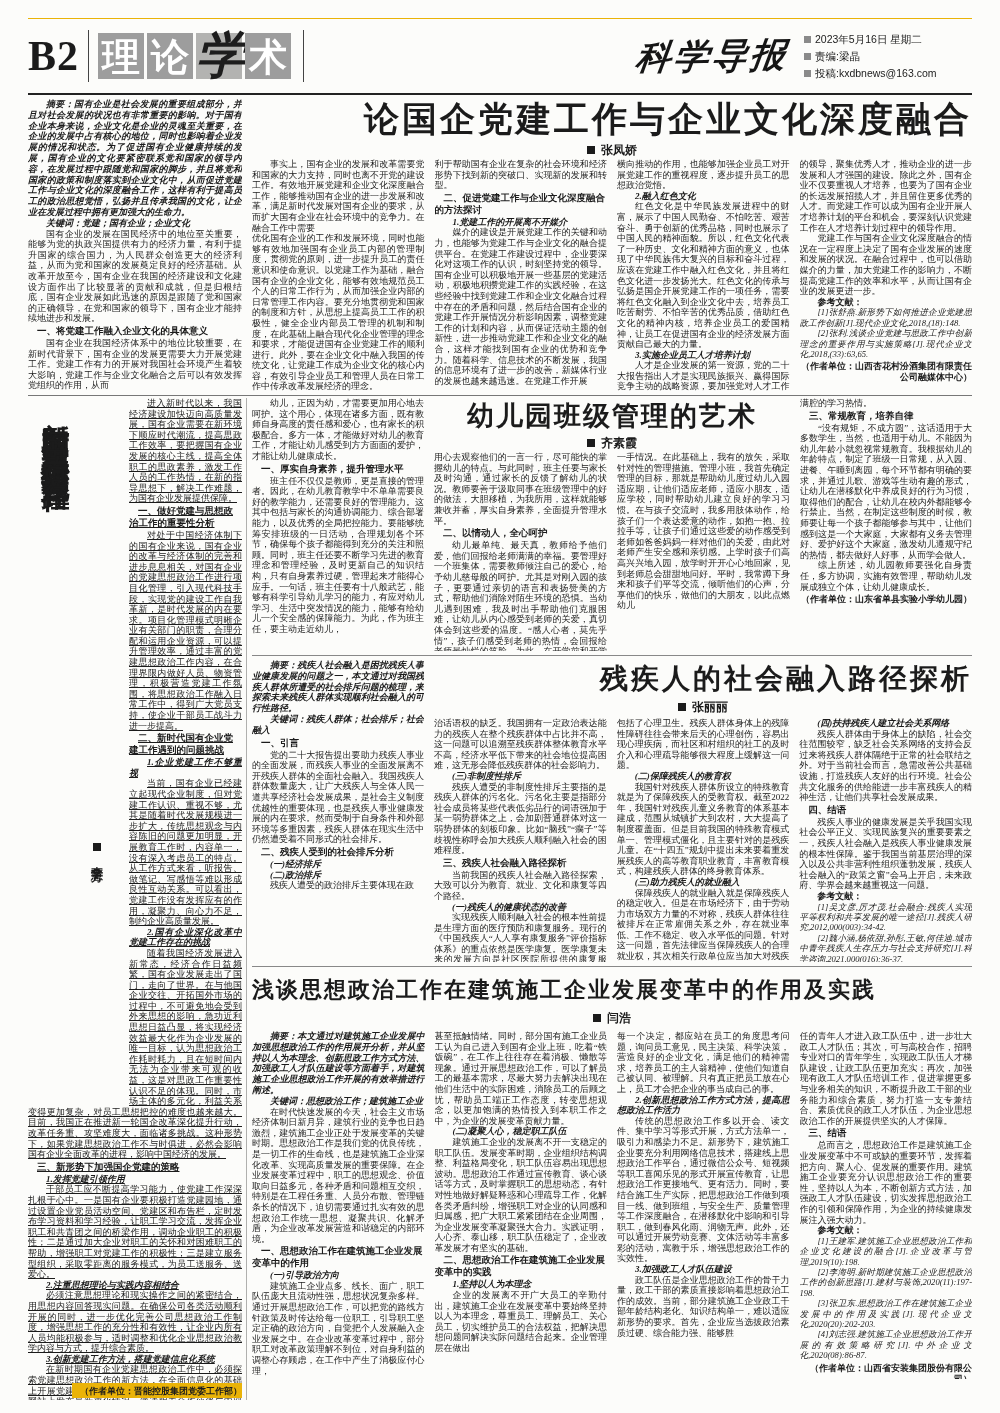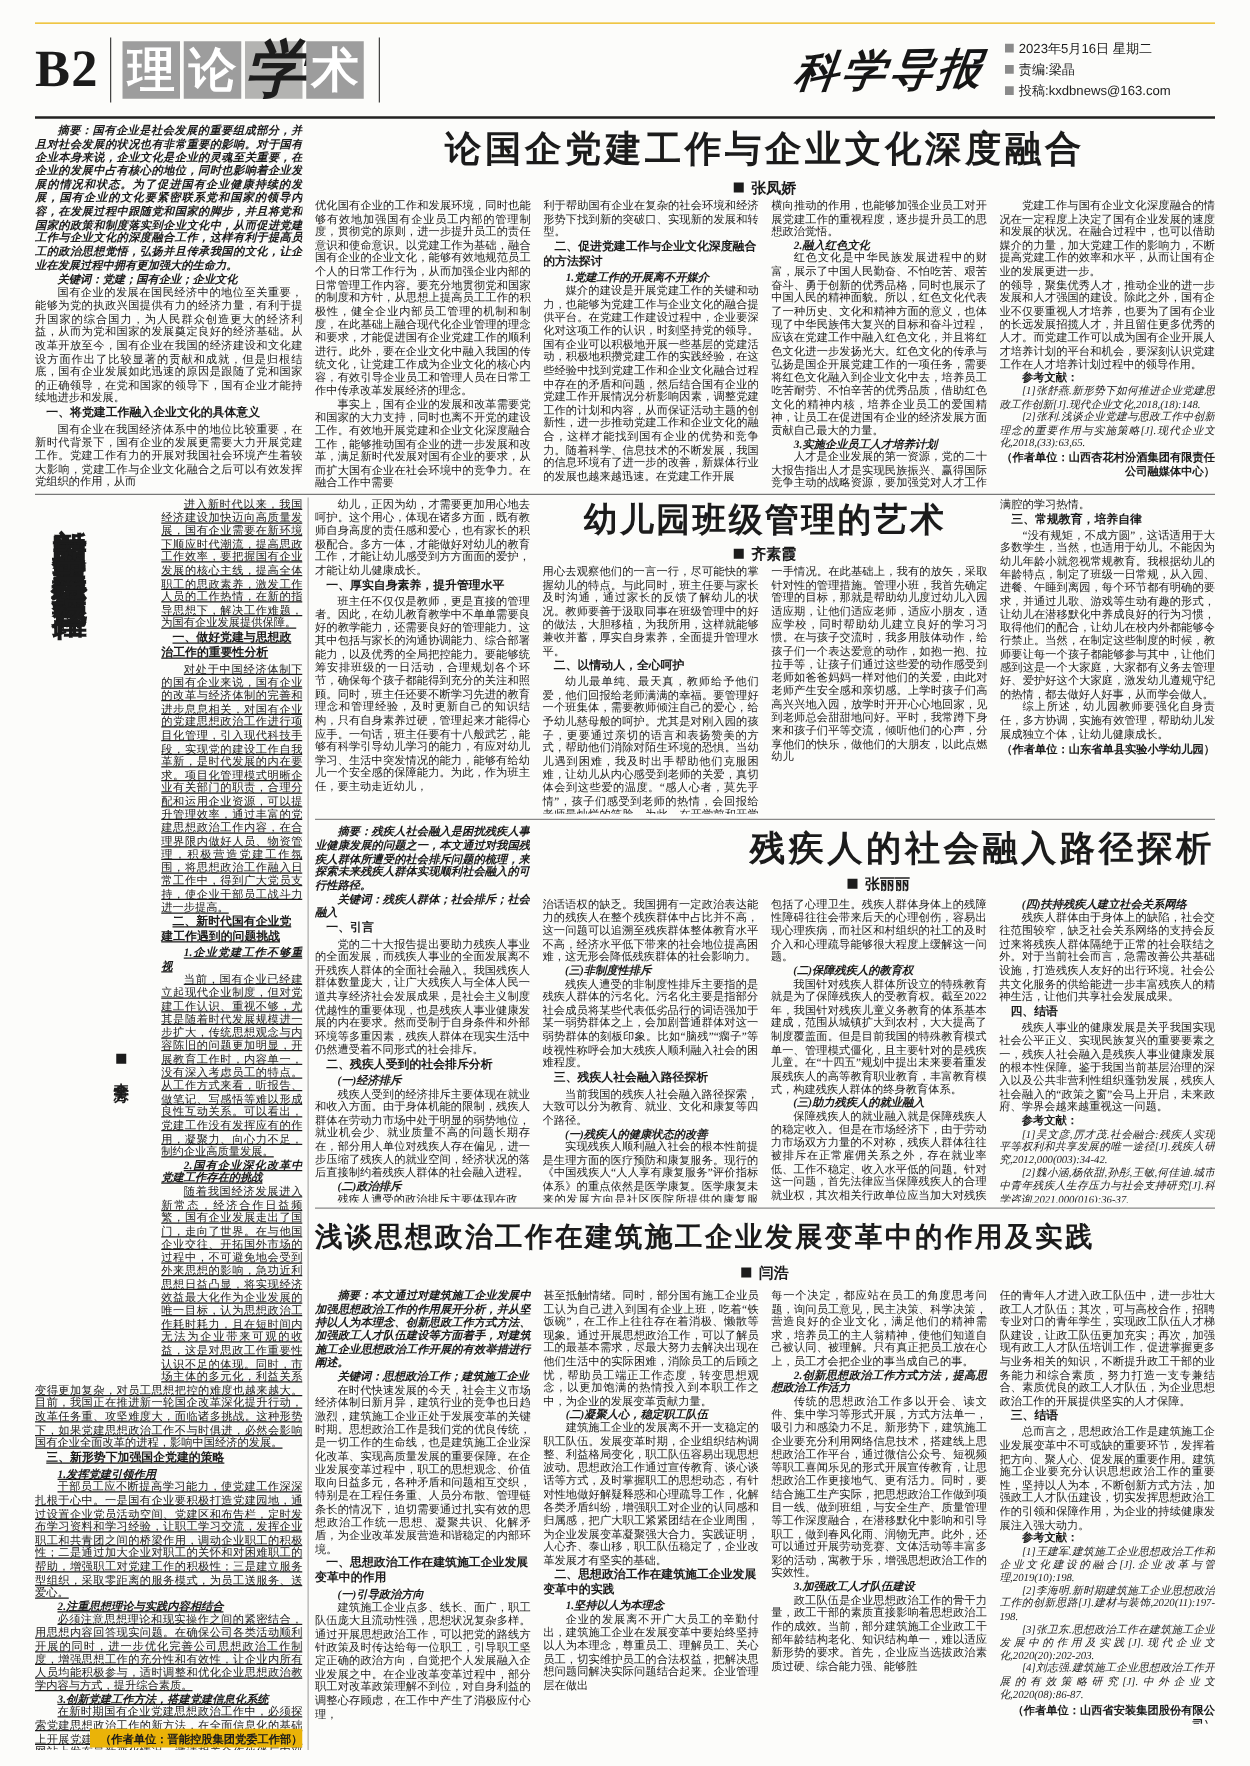"论国企党建工作与企业文化深度融合" .h1t { font-size: 29px -> 35px; text-align: center -> right }
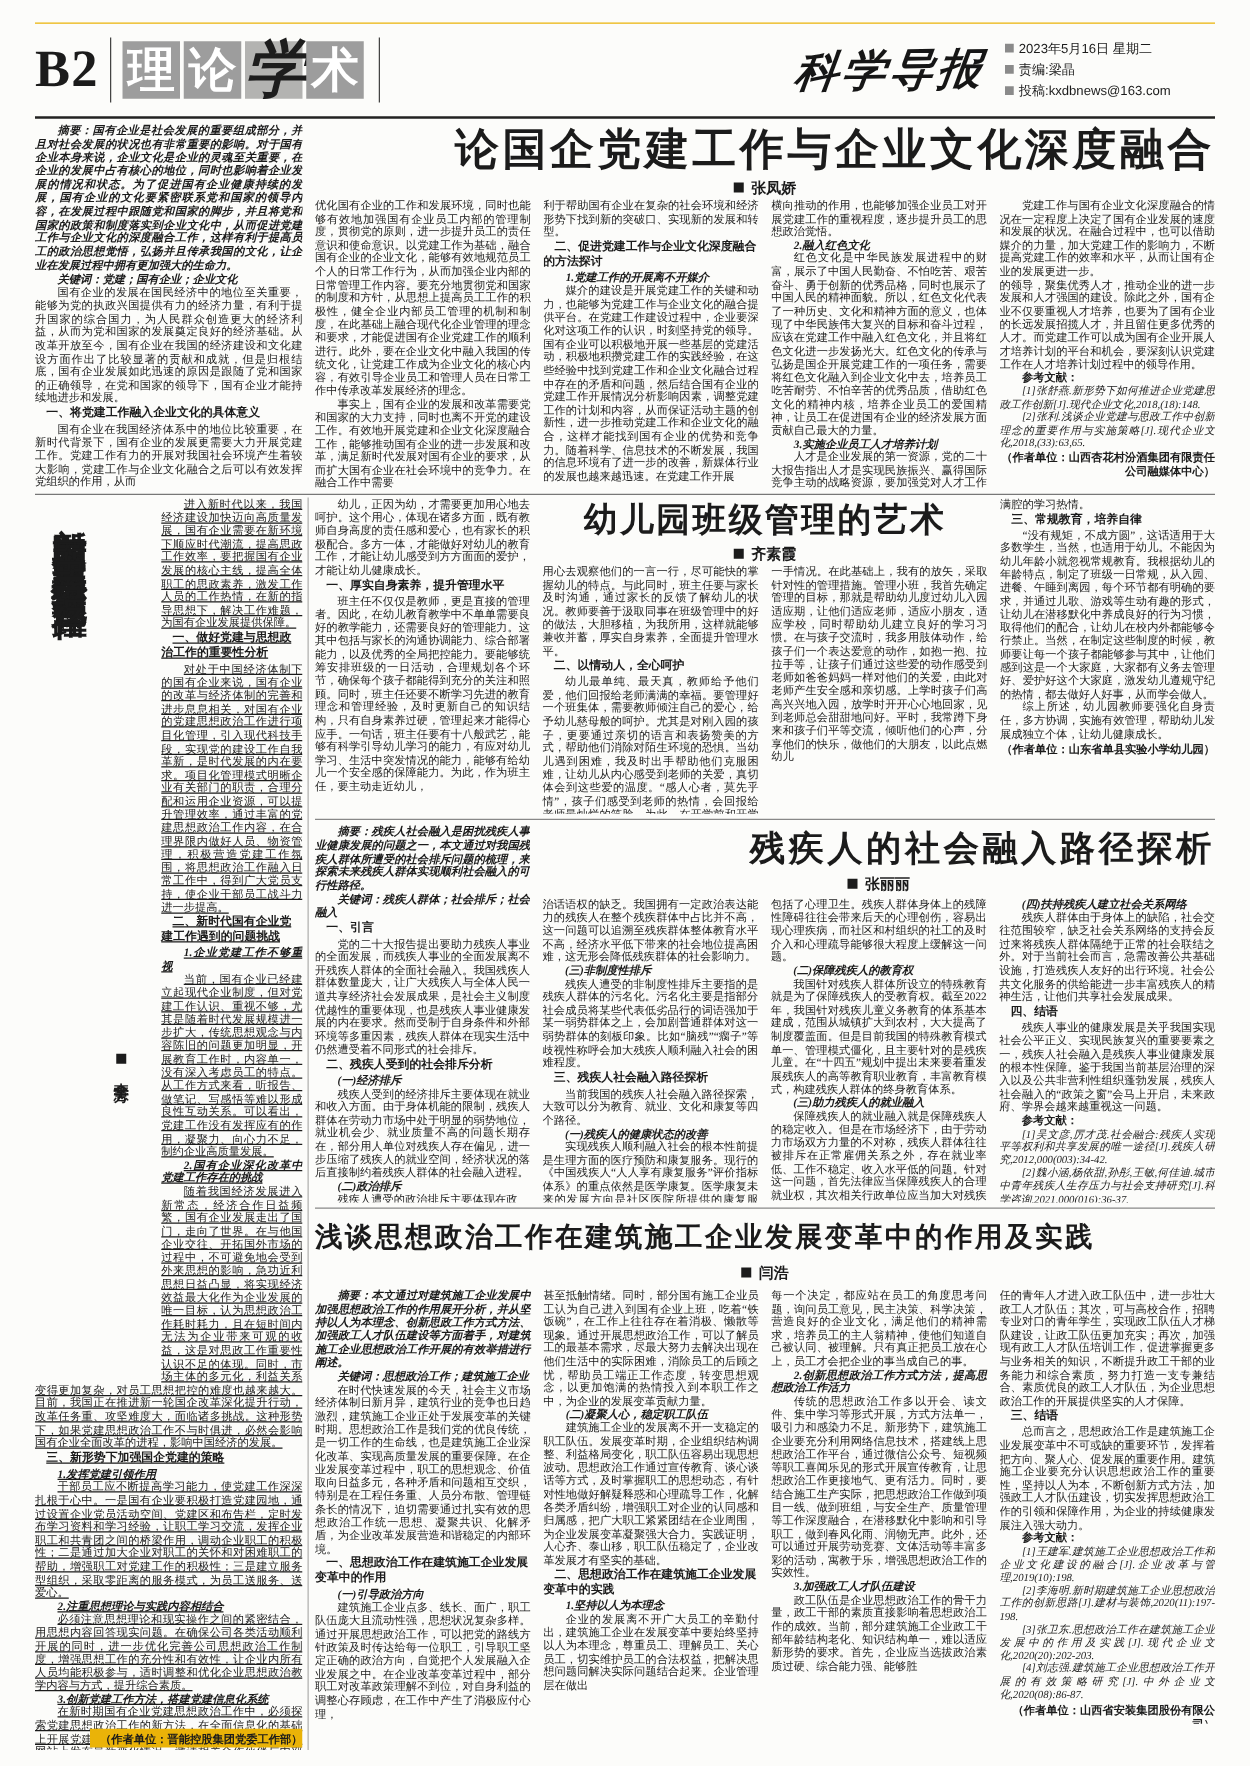"优化国有企业的工作和发展环境，同时也能够有效地加强国有企业员工内部的管理制度，贯" div.blk { order: before "事实上，国有企业的发展和改革需要党和国家的大力支持，同时也离不开党的建设工作。有" -> after "事实上，国有企业的发展和改革需要党和国家的大力支持，同时也离不开党的建设工作。有" }
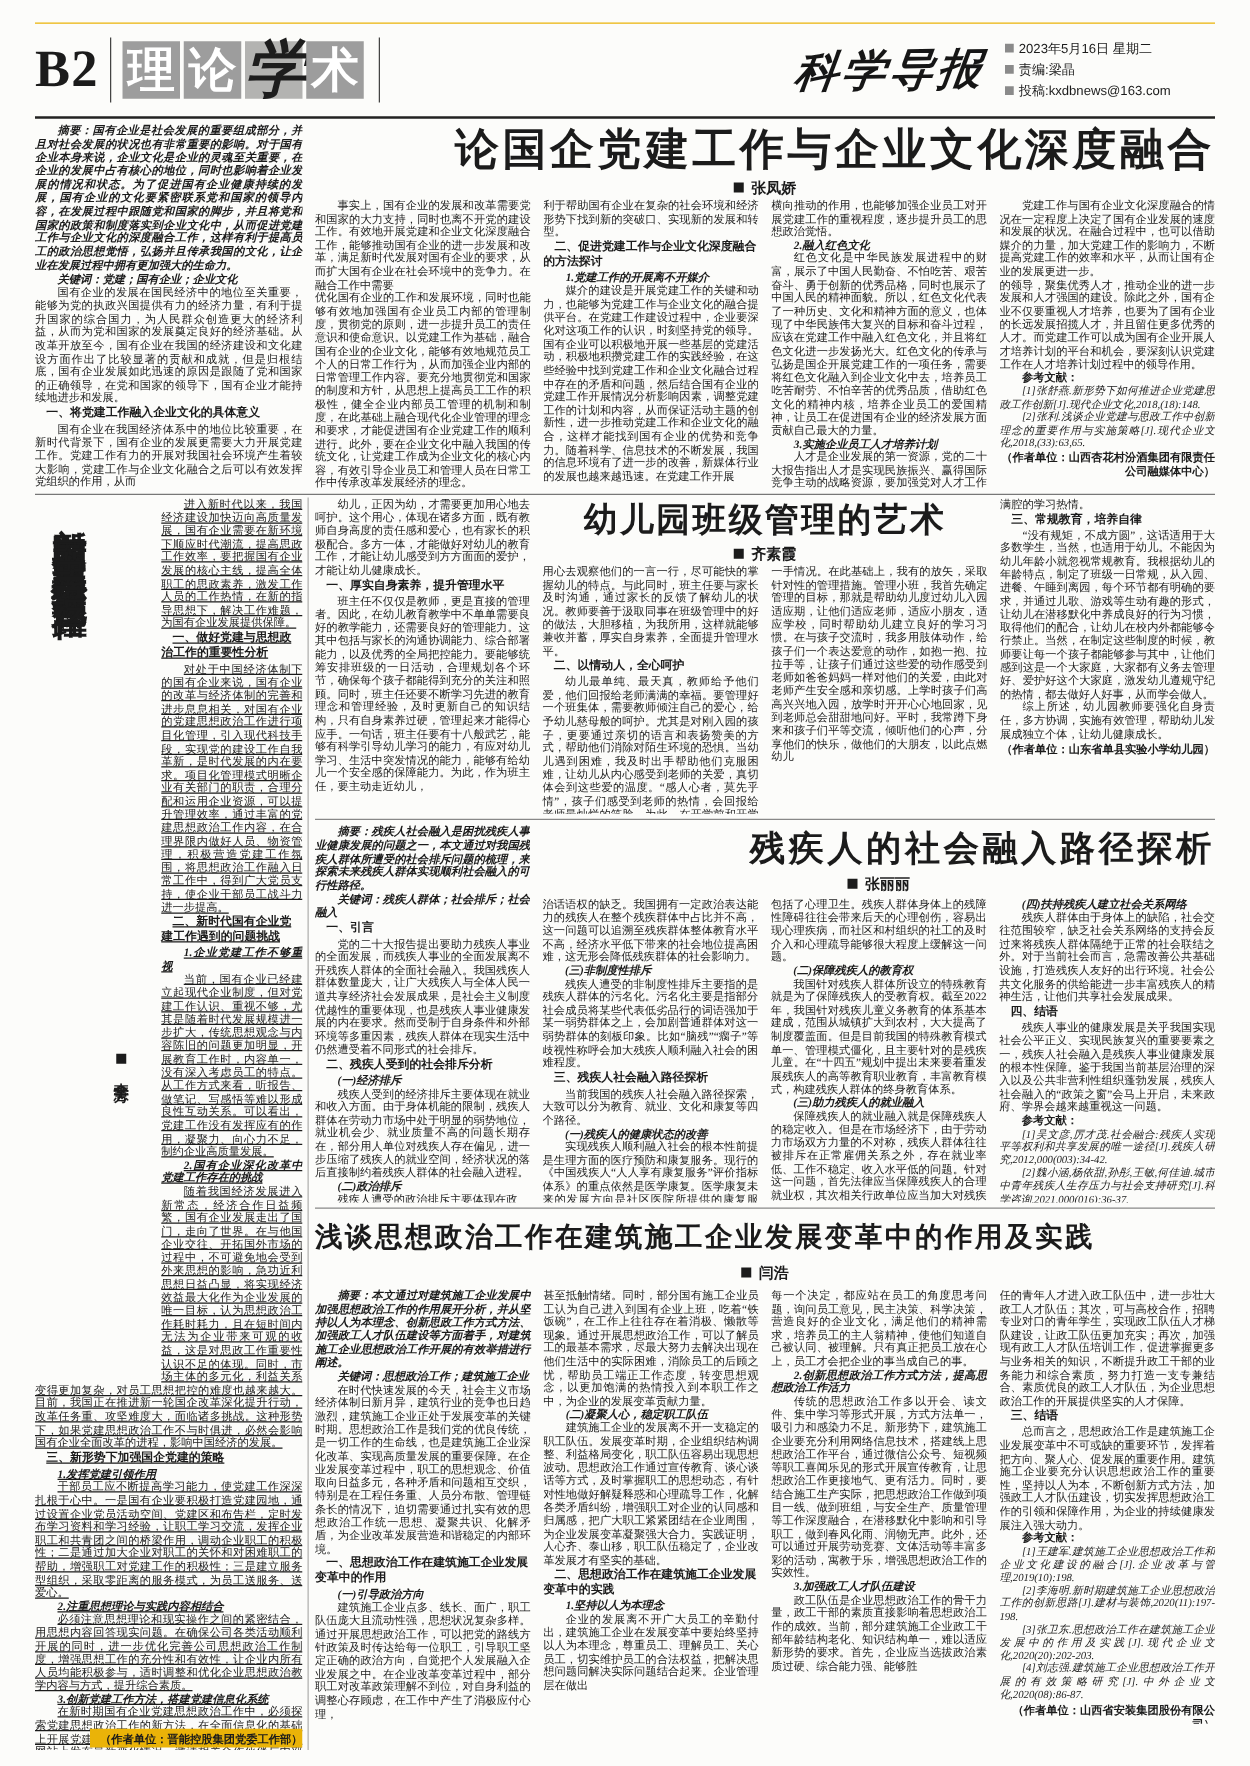"党建工作与国有企业文化深度融合的情况在一定程度上决定了国有企业发展的速度和发展的" div.blk { order: before "的领导，聚集优秀人才，推动企业的进一步发展和人才强国的建设。除此之外，国有企业不" -> after "的领导，聚集优秀人才，推动企业的进一步发展和人才强国的建设。除此之外，国有企业不" }
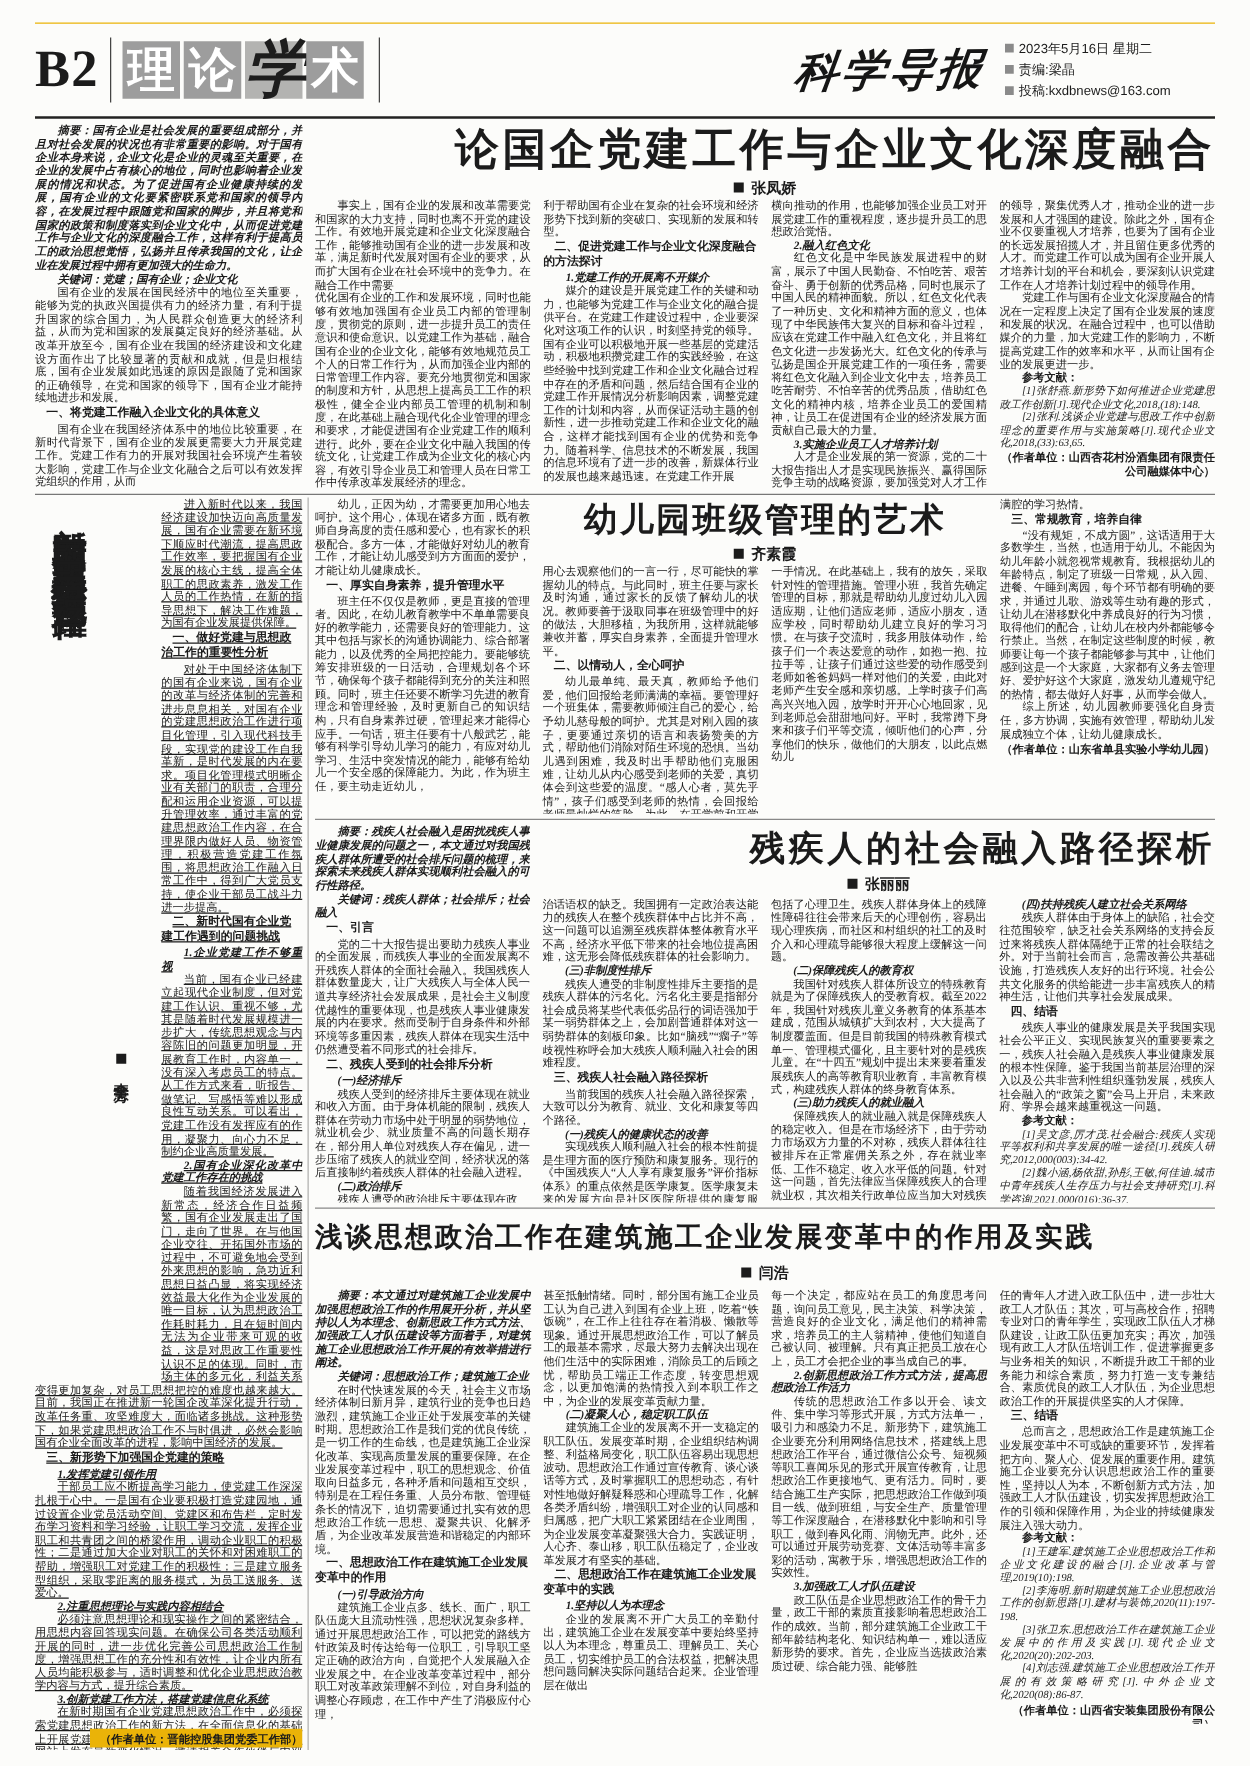"残疾人受到的经济排斥主要体现在就业和收入方面。由于身体机能的限制，残疾人群体在劳" div.blk { html: <div>残疾人受到的经济排斥主要体现在就业和收入方面。由于身体机能的限制，残疾人群体在劳动力市场中处于明显的弱势地位，就业机会少、就业质量不高的问题长期存在，部分用人单位对残疾人存在偏见，进一步压缩了残疾人的就业空间，经济状况的落后直接制约着残疾人群体的社会融入进程。</div> -> none }
